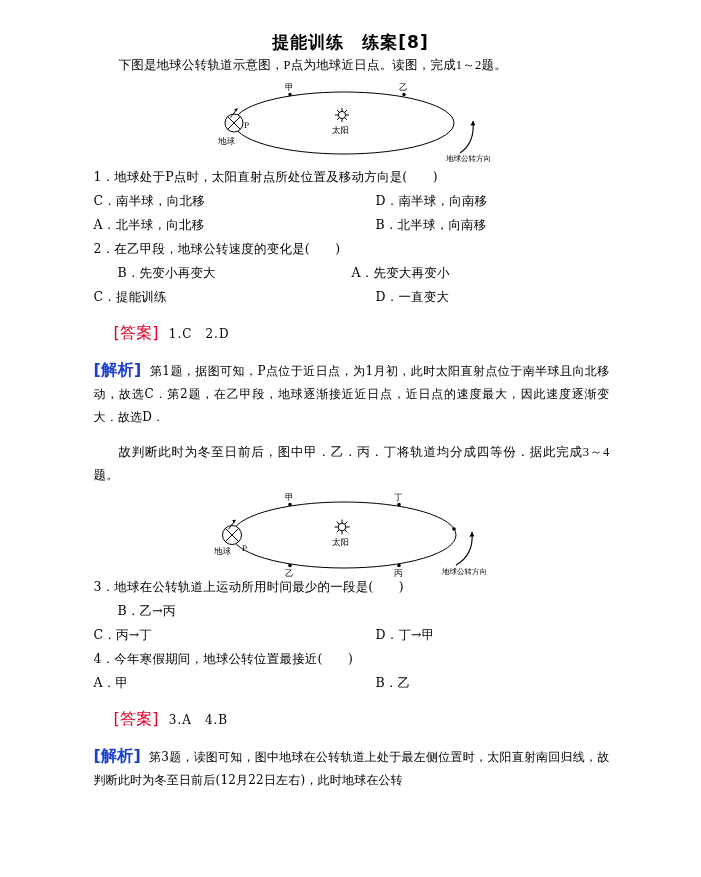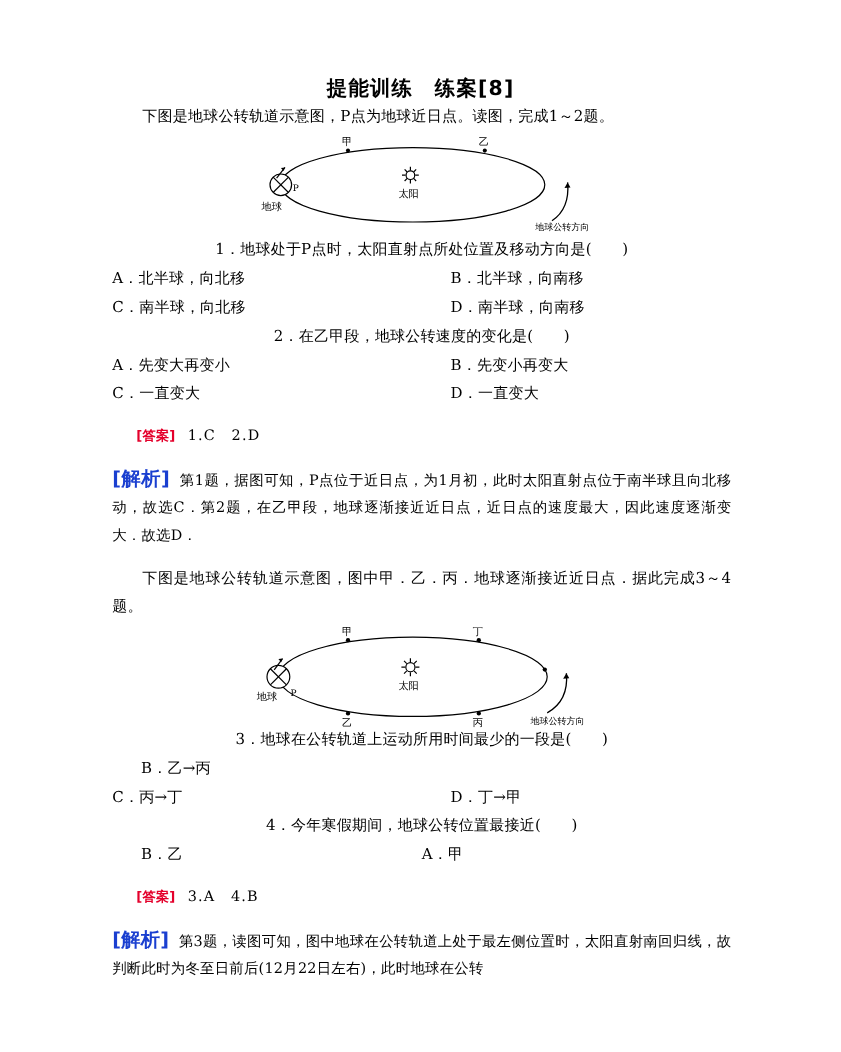"提能训练 练案[8]" .title { margin-top: 62px -> 31px }
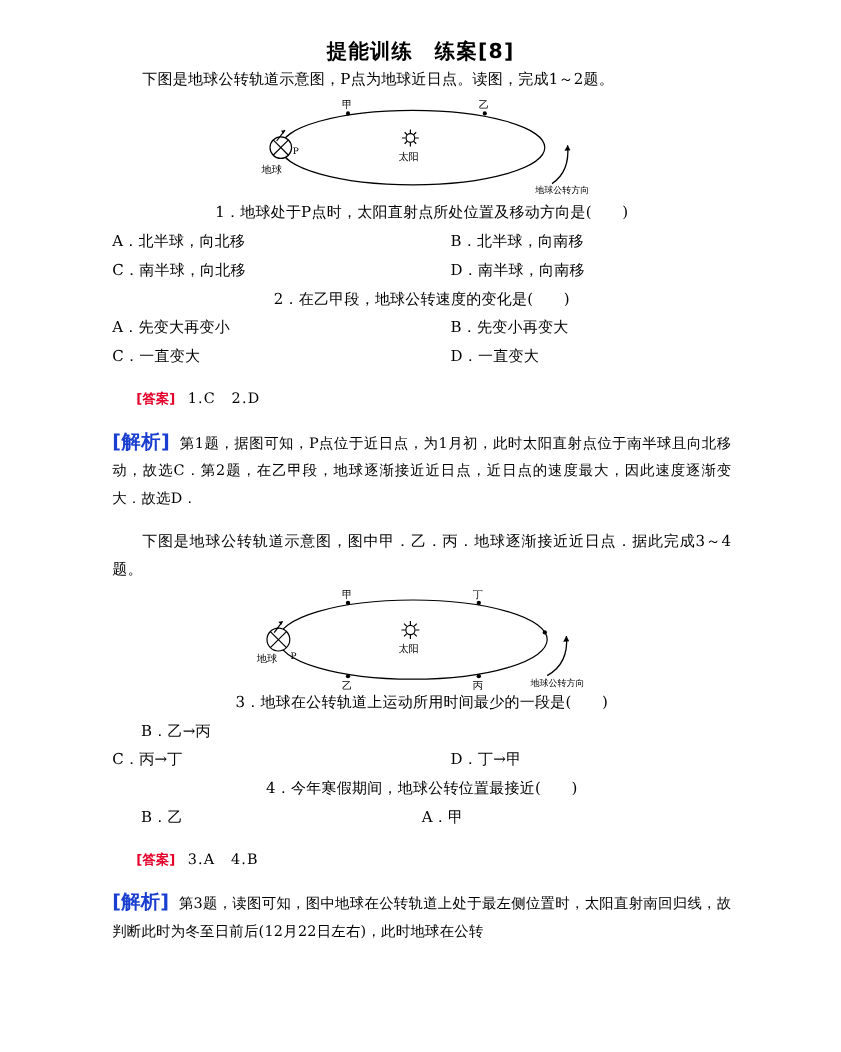"下图是地球公转轨道示意图，P点为地球近日点。读图，完成1～2题。" .indent2 { font-family: none -> Liberation Serif, serif }
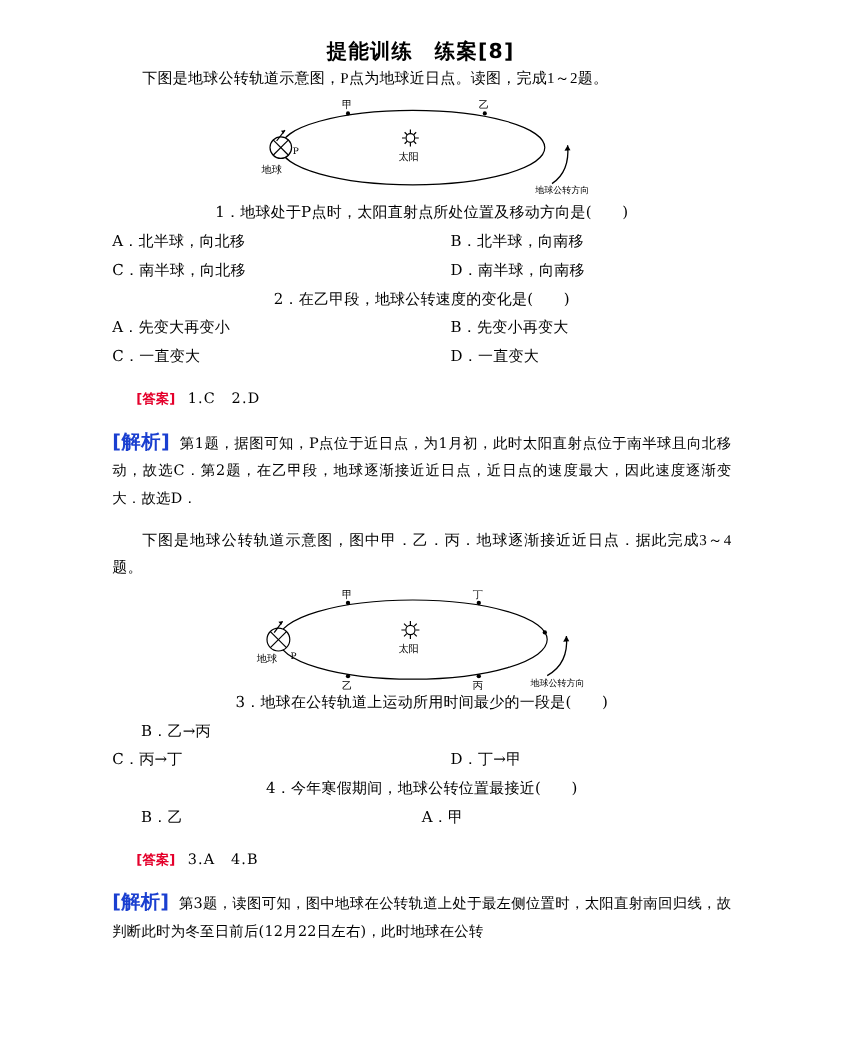"1．地球处于P点时，太阳直射点所处位置及移动方向是( )" .question { text-align: center -> none }
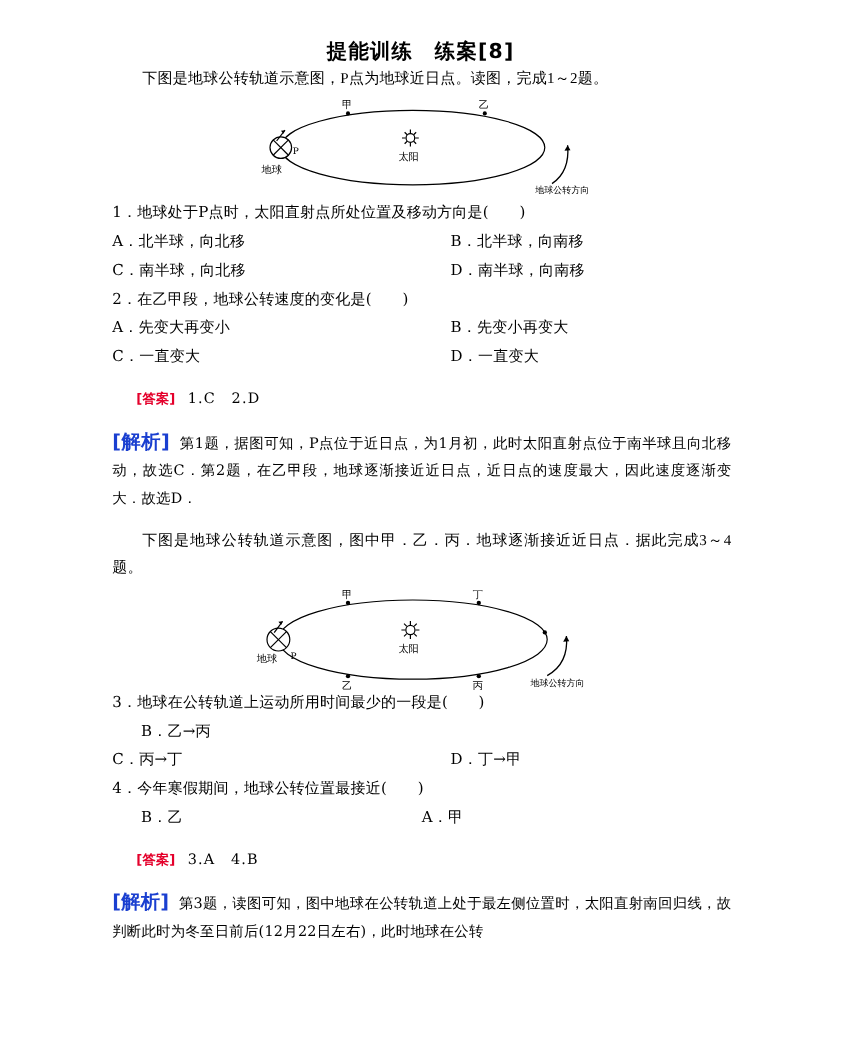"A．北半球，向北移" div.options { order: before "C．南半球，向北移" -> after "C．南半球，向北移" }
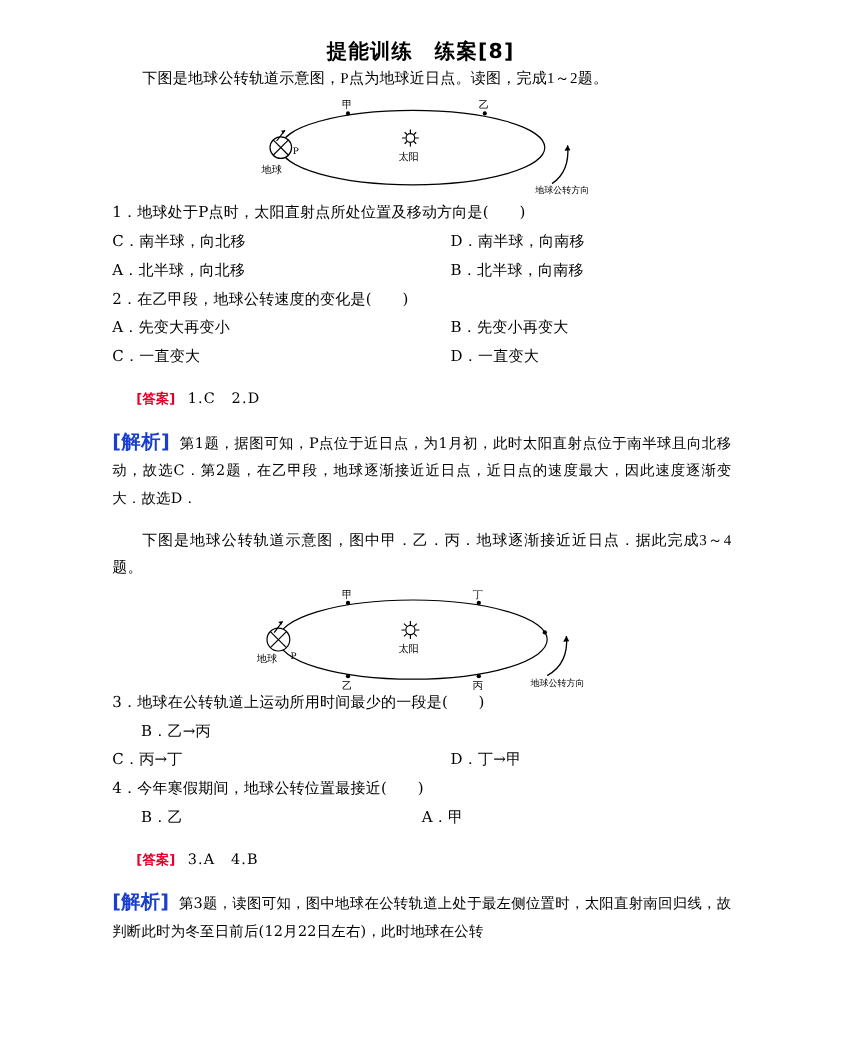"A．先变大再变小" div.opt { order: before "B．先变小再变大" -> after "B．先变小再变大" }
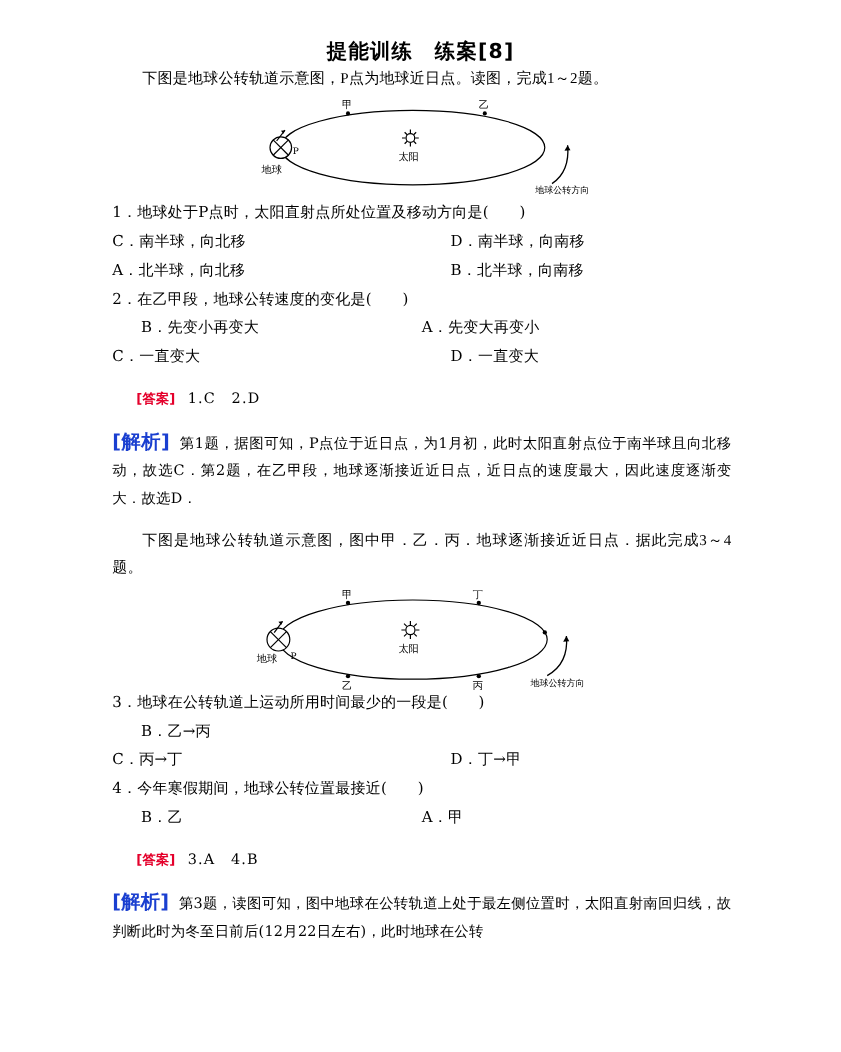"C．一直变大" div.opt { text: 一直变大 -> 提能训练 }
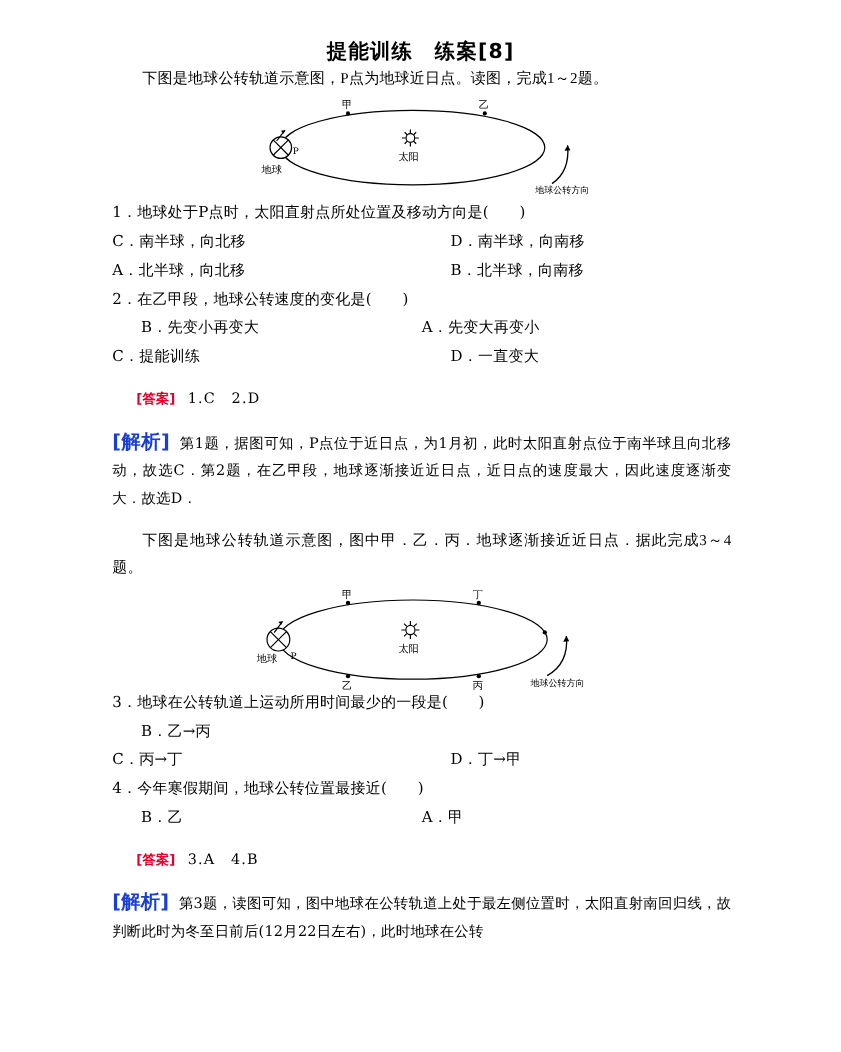"[答案]" .tag-answer { font-size: 11px -> 16px; font-weight: bold -> normal }
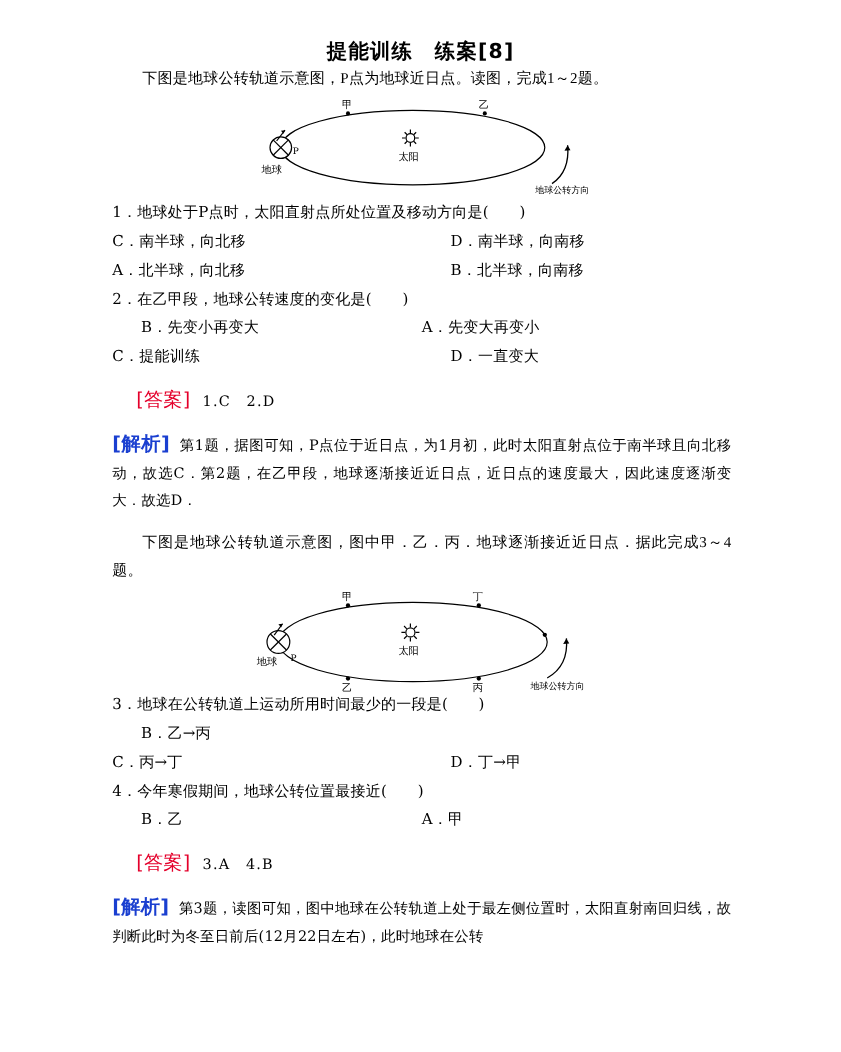"下图是地球公转轨道示意图，图中甲．乙．丙．地球逐渐接近近日点．据此完成3～4题。" p.para { text: 下图是地球公转轨道示意图，图中甲．乙．丙．地球逐渐接近近日点 -> 故判断此时为冬至日前后，图中甲．乙．丙．丁将轨道均分成四等份 }
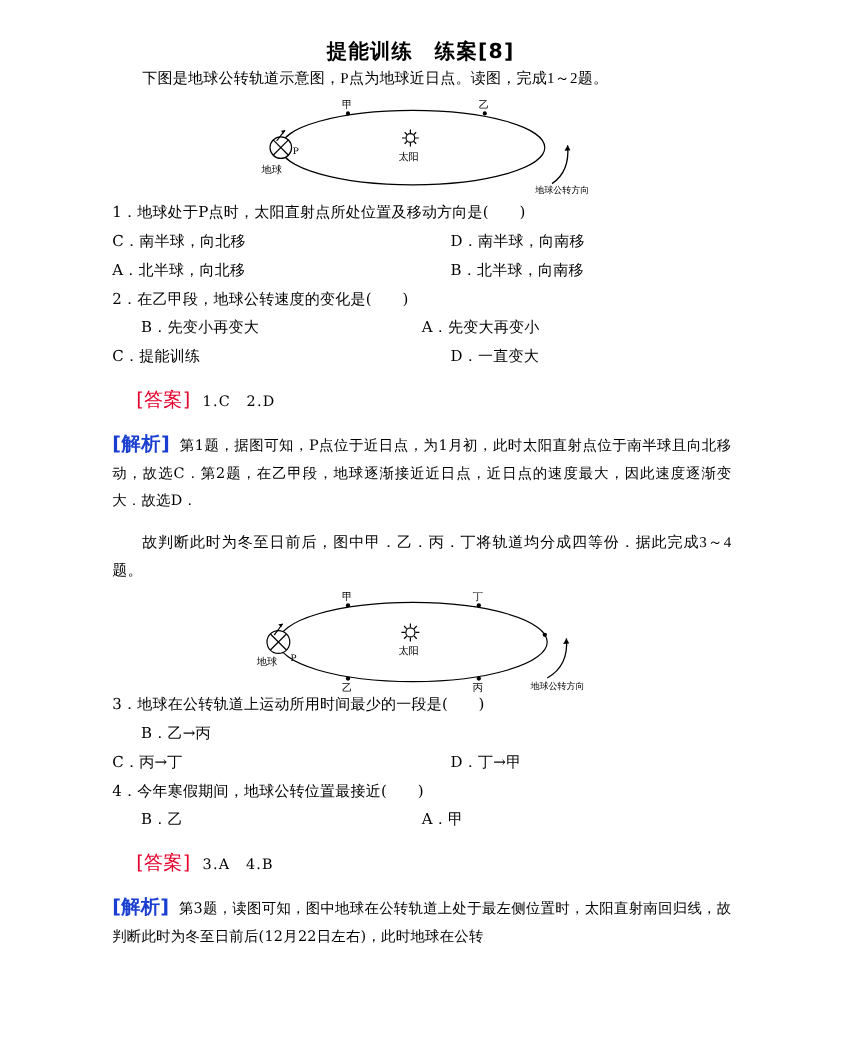"B．乙" div.opt { order: before "A．甲" -> after "A．甲" }
